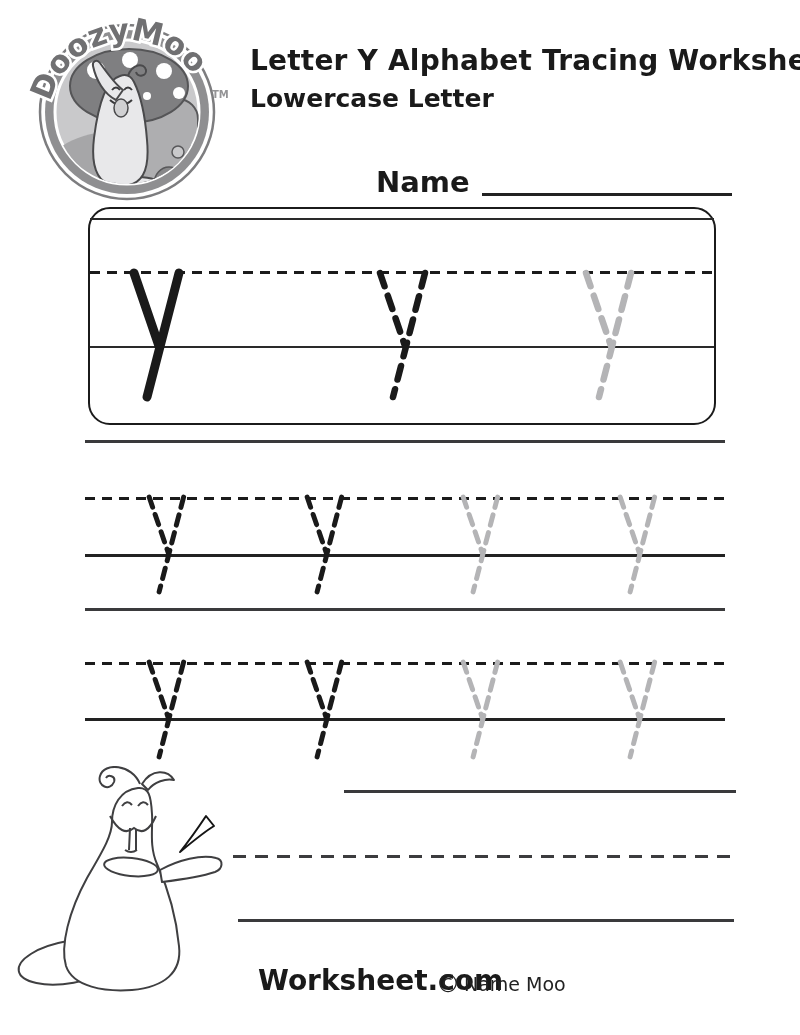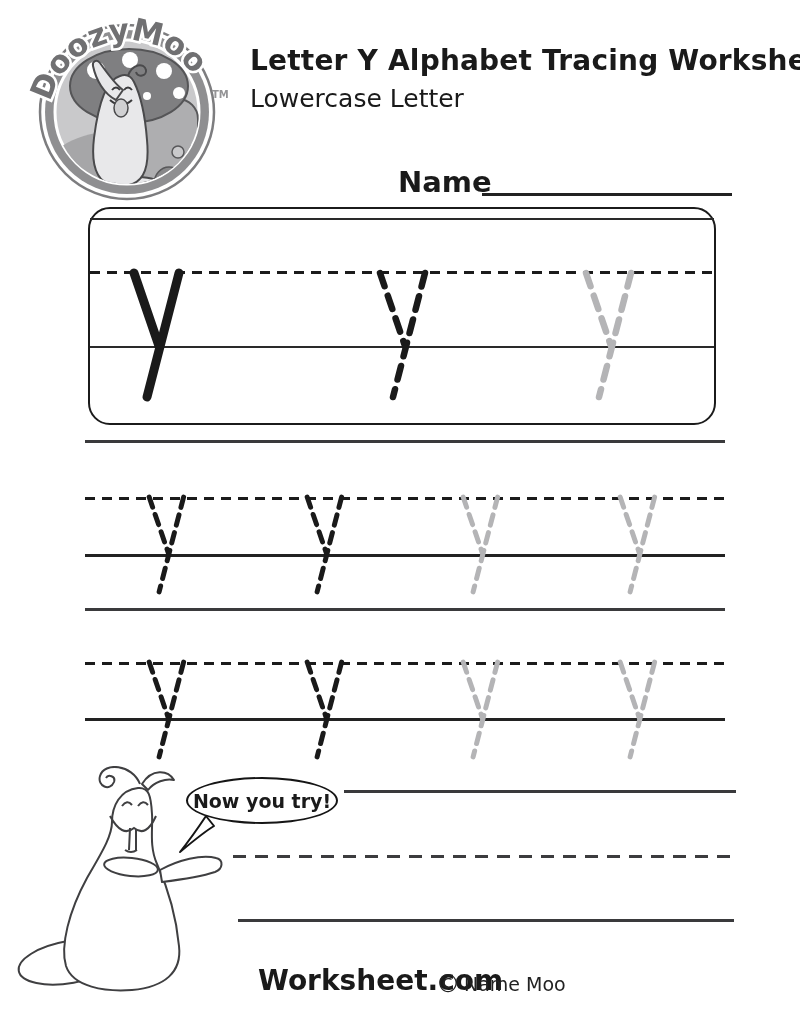"Lowercase Letter" .ws-subtitle { font-weight: 400 -> 700 }
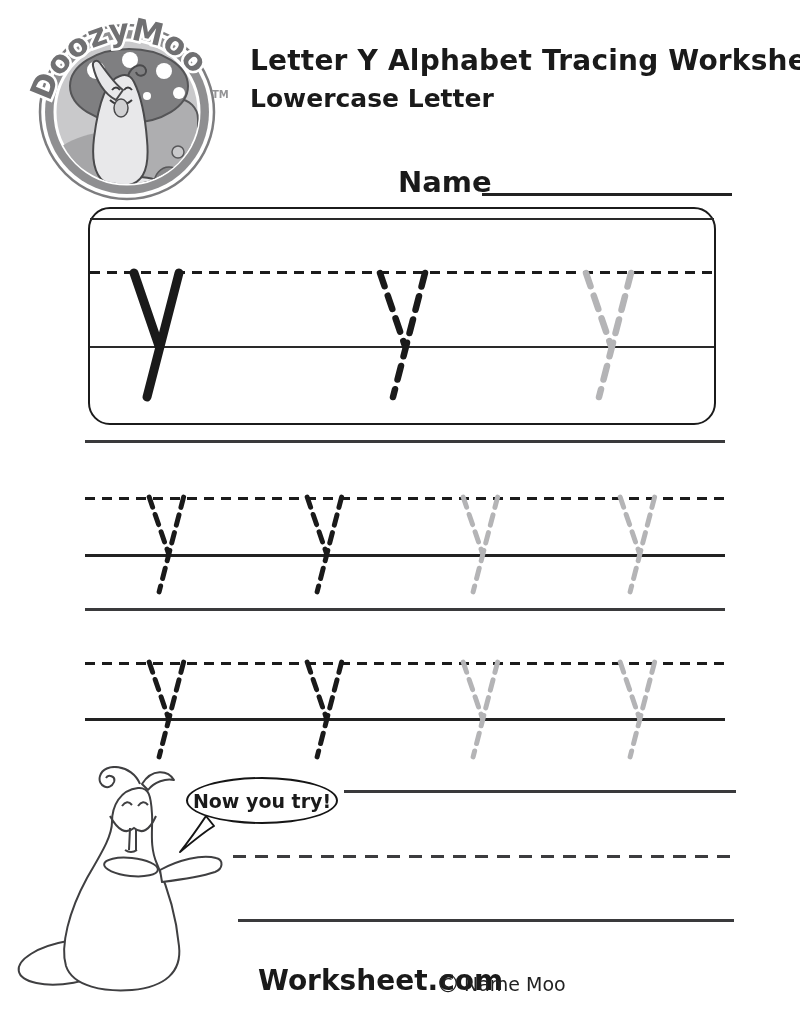"Name" .name-label { left: 398px -> 376px }
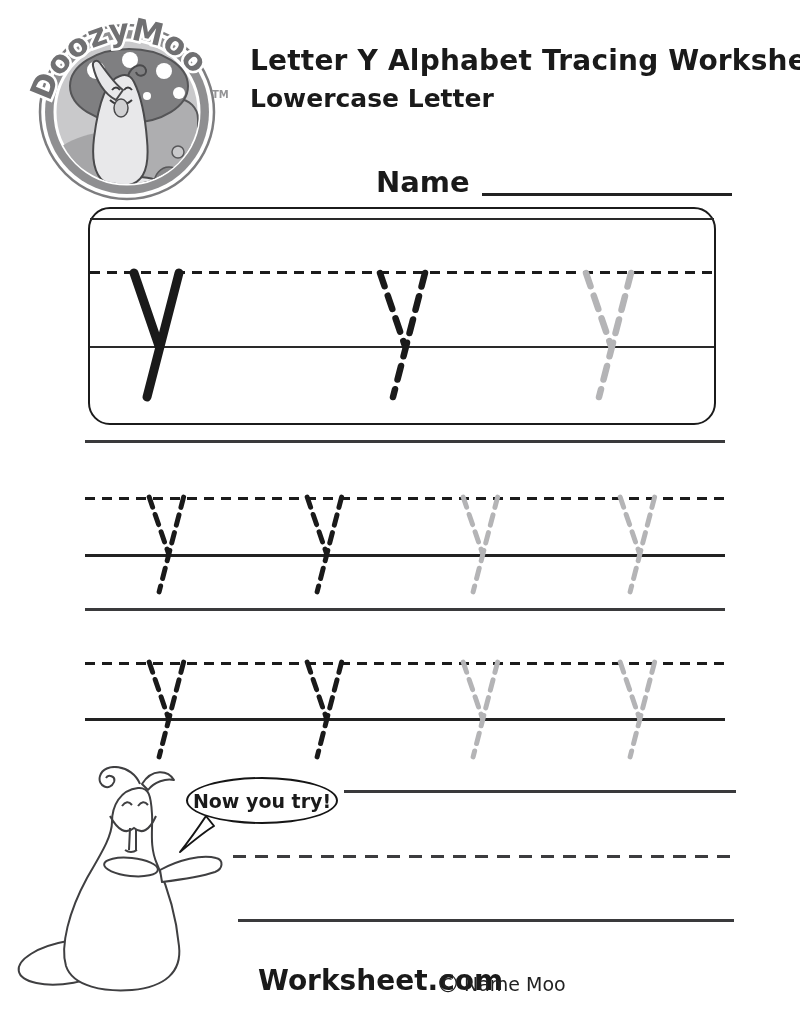"Now you try!" div.bubble { html: <div> <span>Now you try!</span> </div> -> none }
